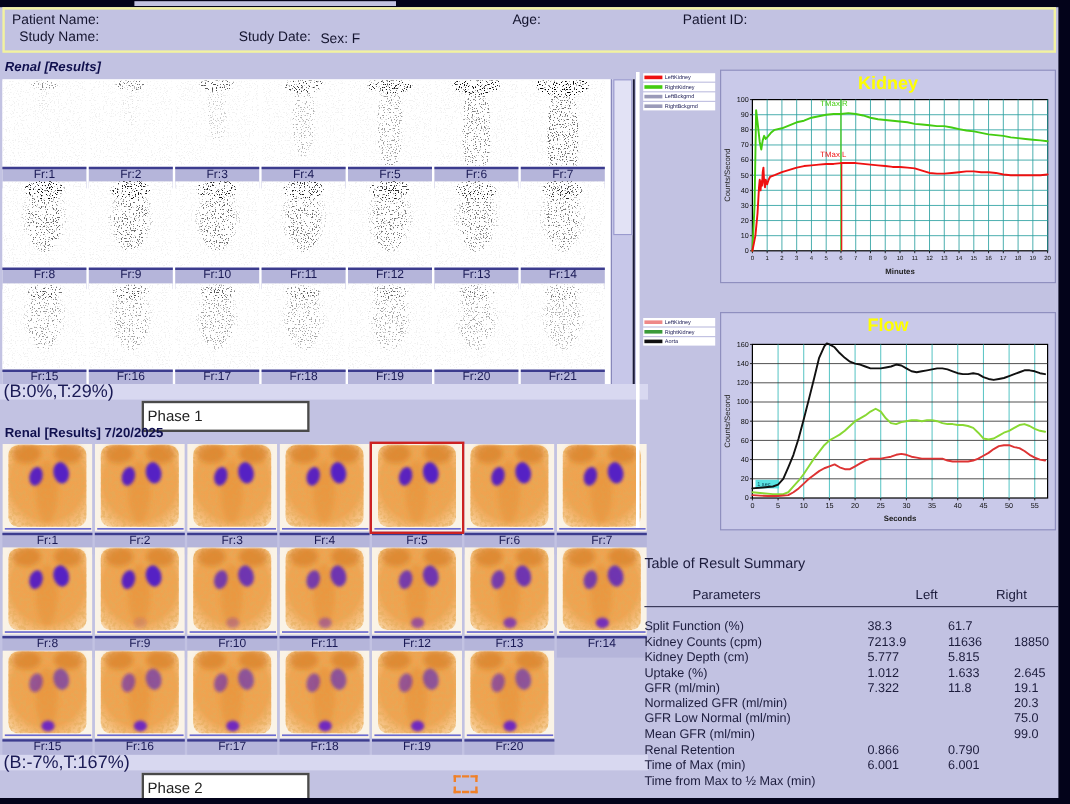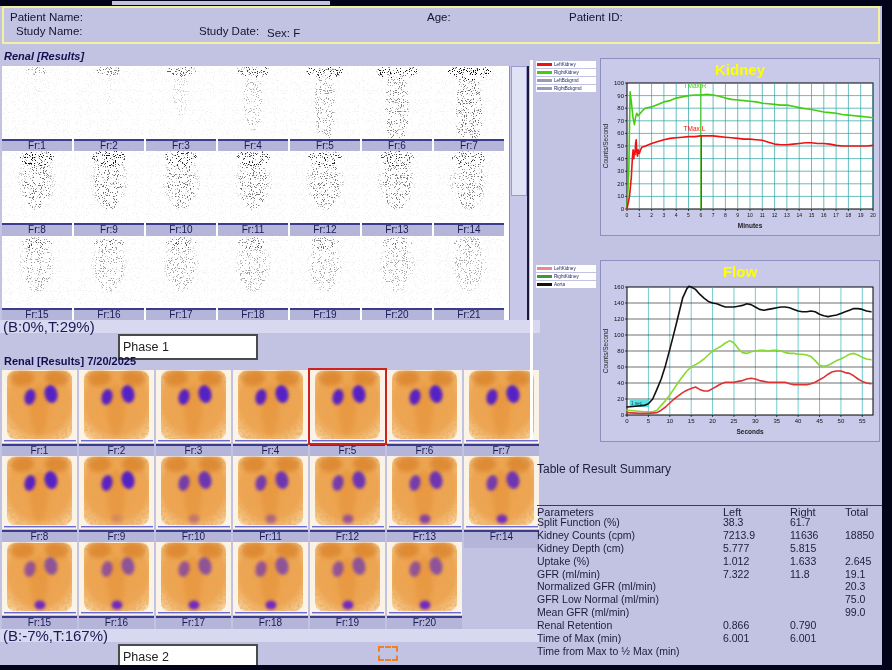"Parameters" .tbl-col { margin-left: none -> 40px; top: 16px -> 0 }
